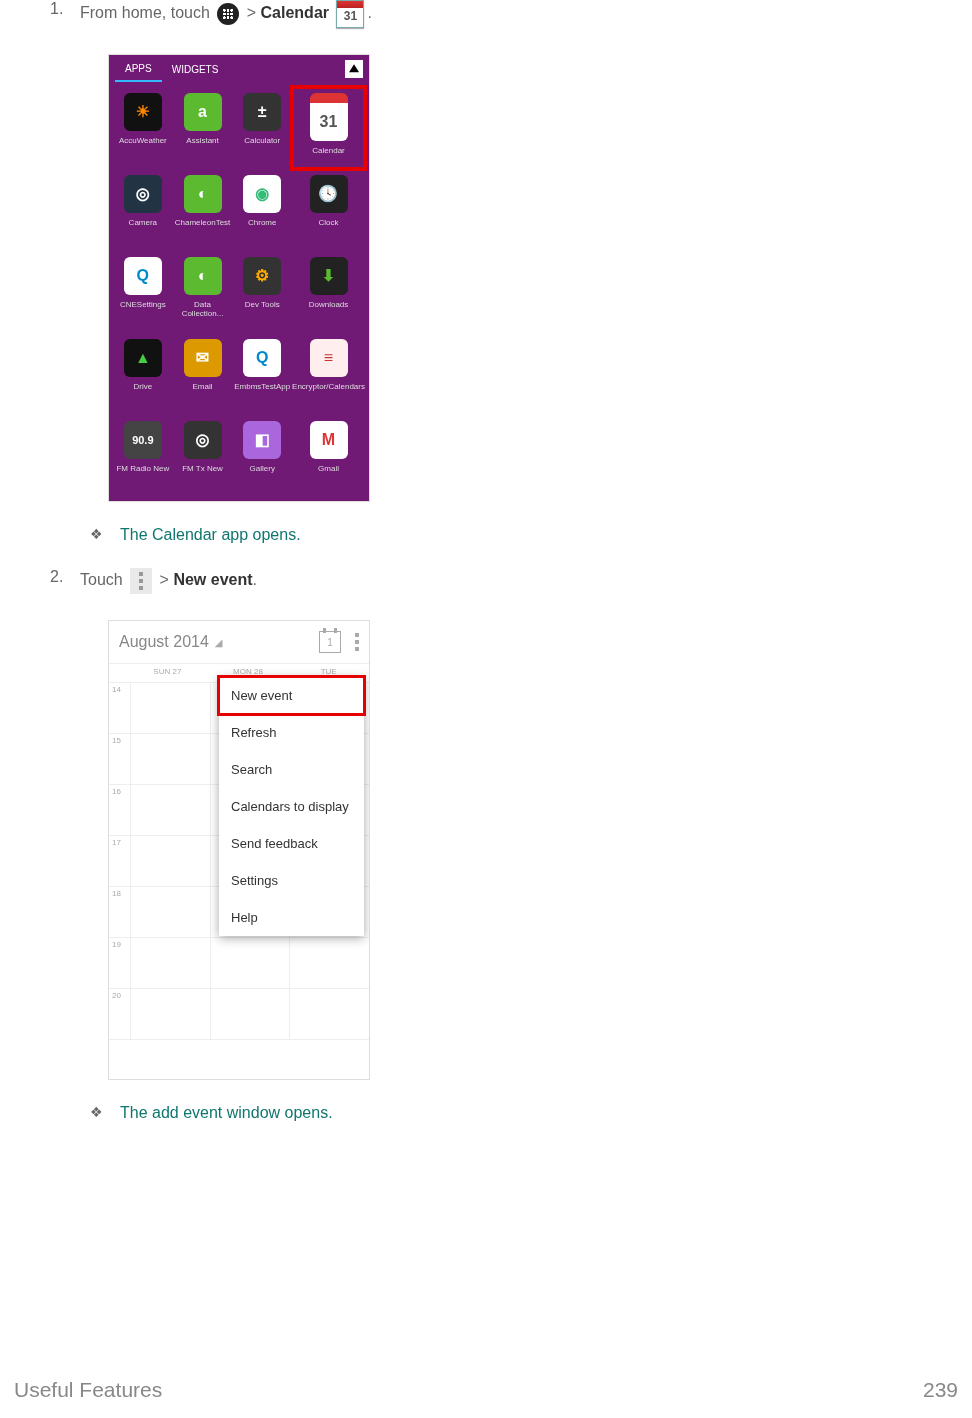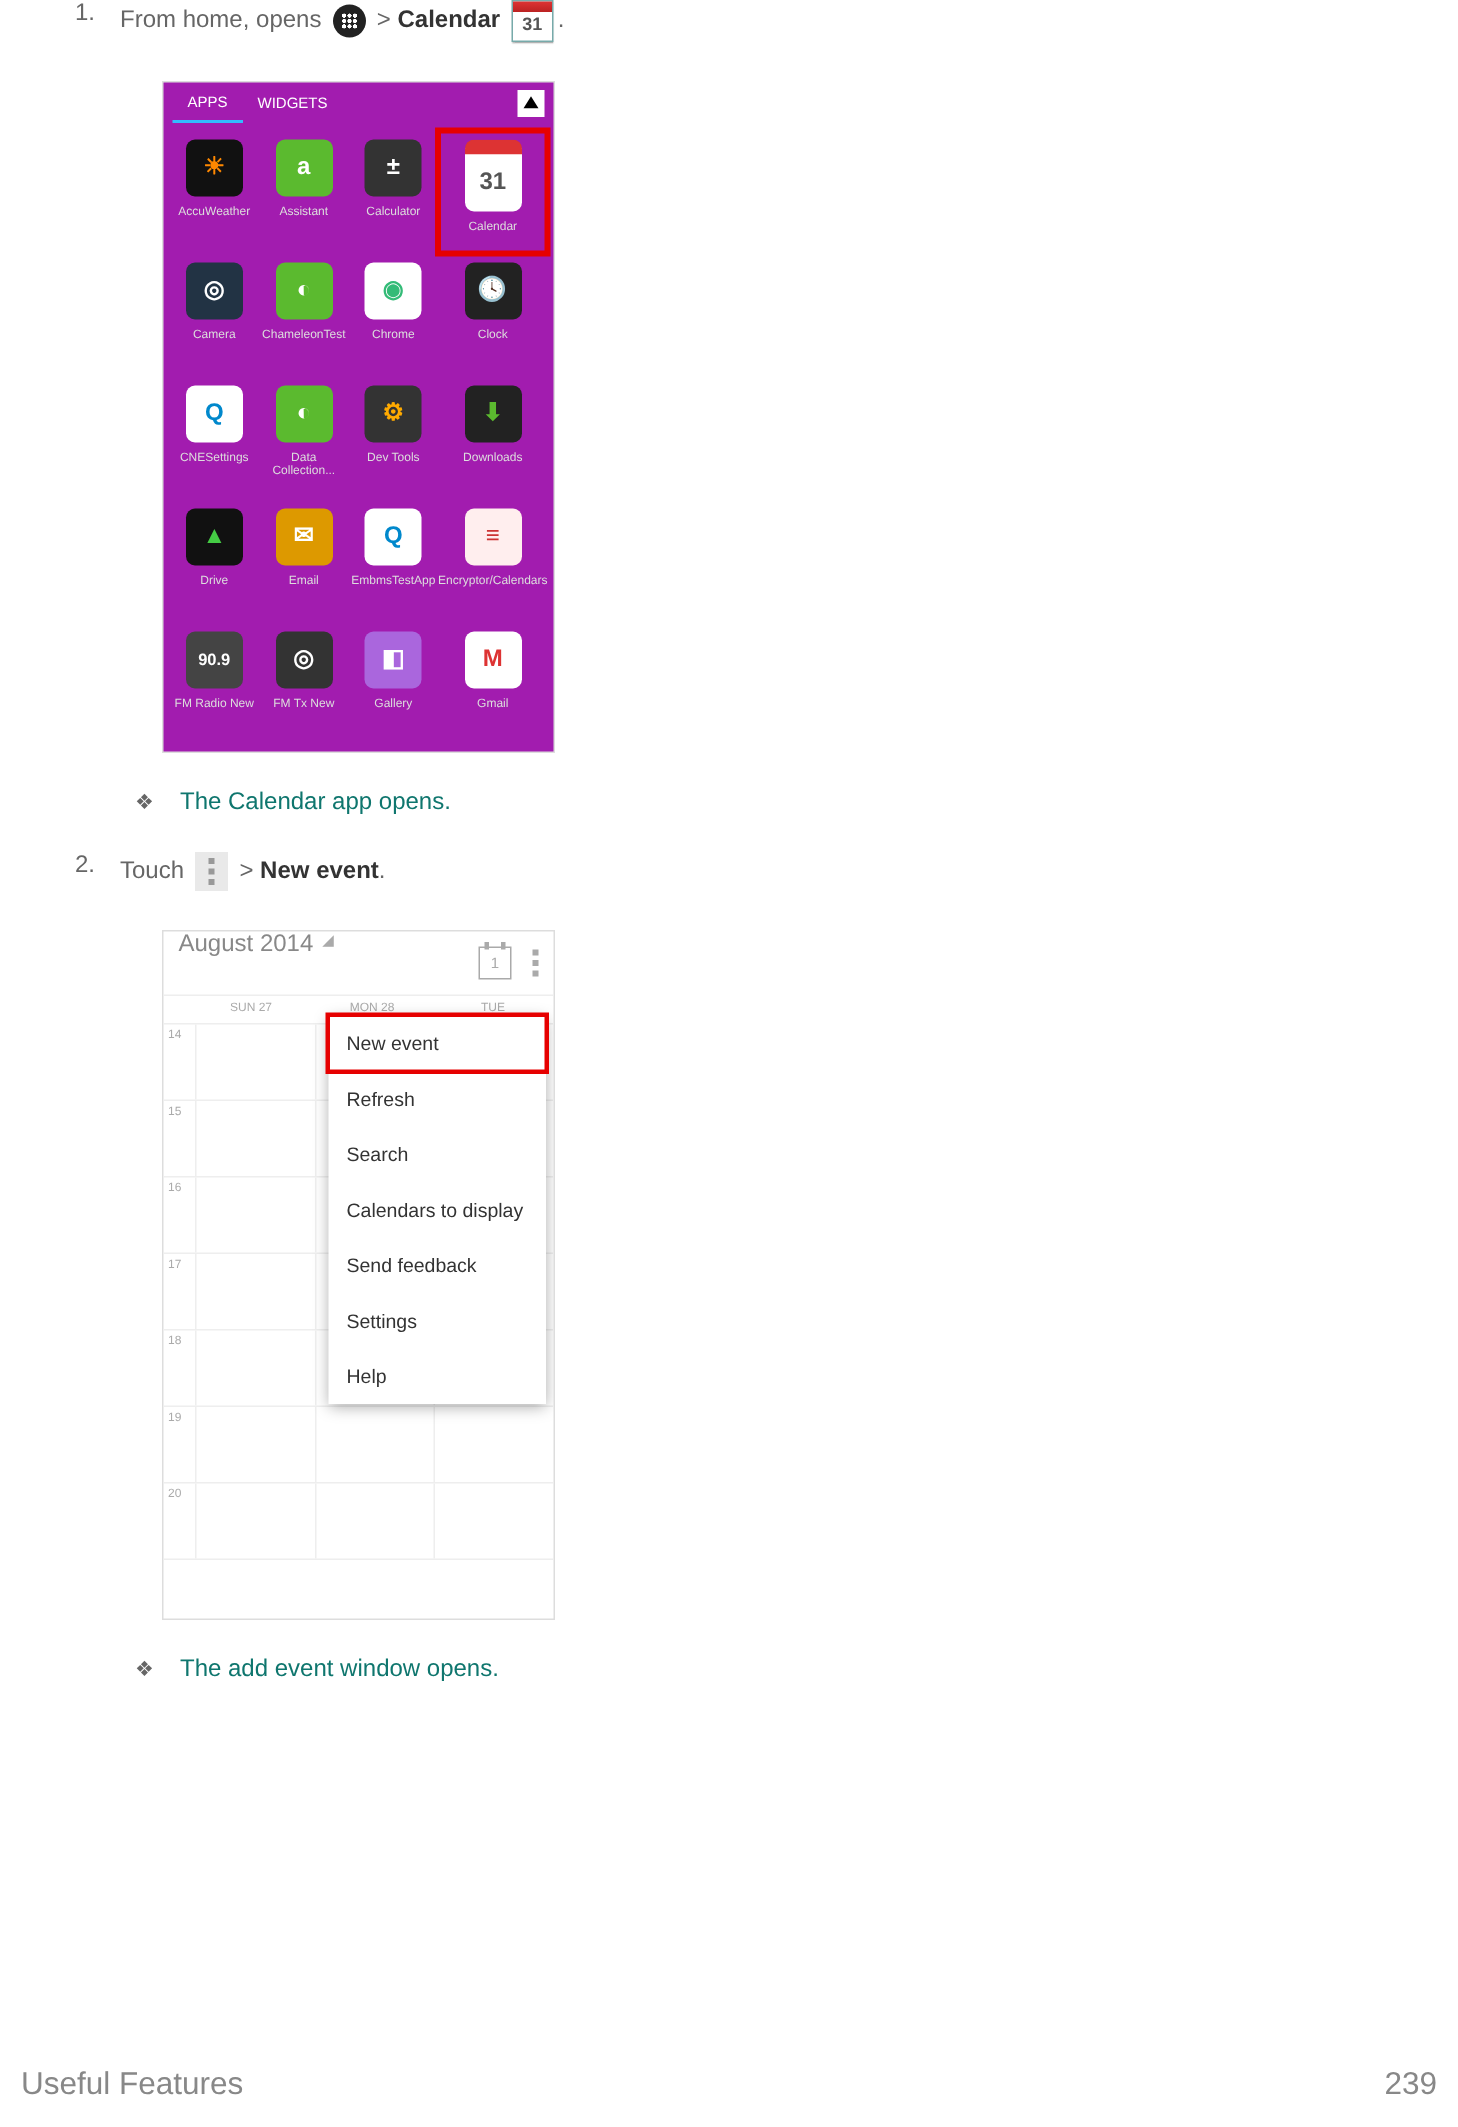"From home, opens" span { text: opens -> touch }
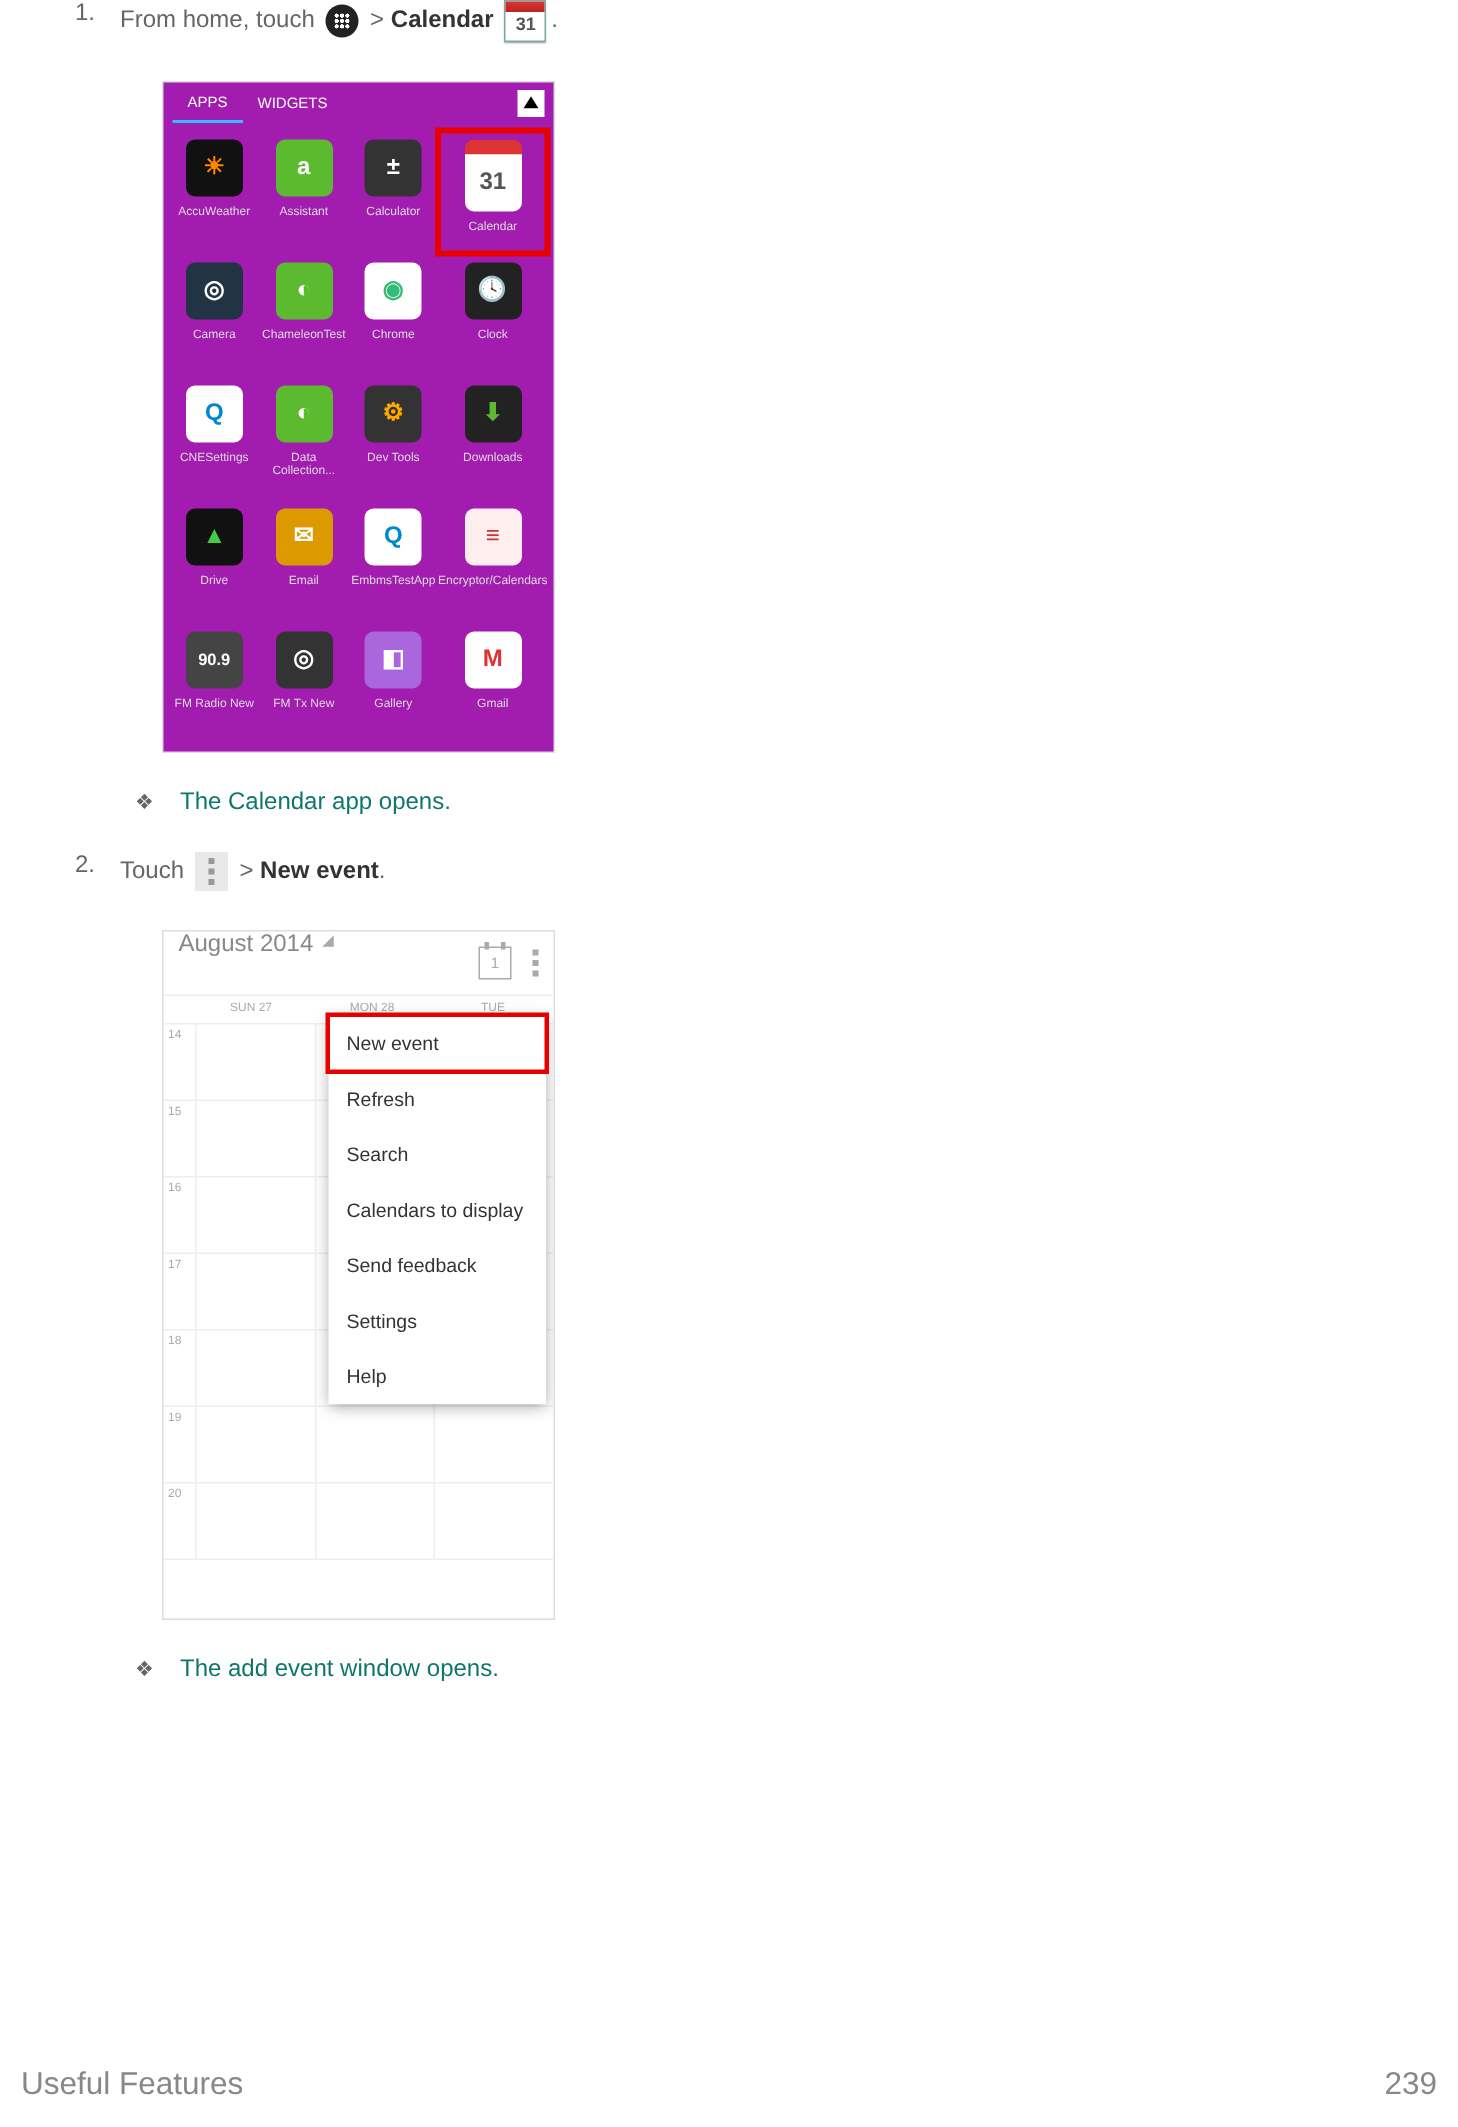"APPS" .shot { background: #a21caf -> #701a75 }
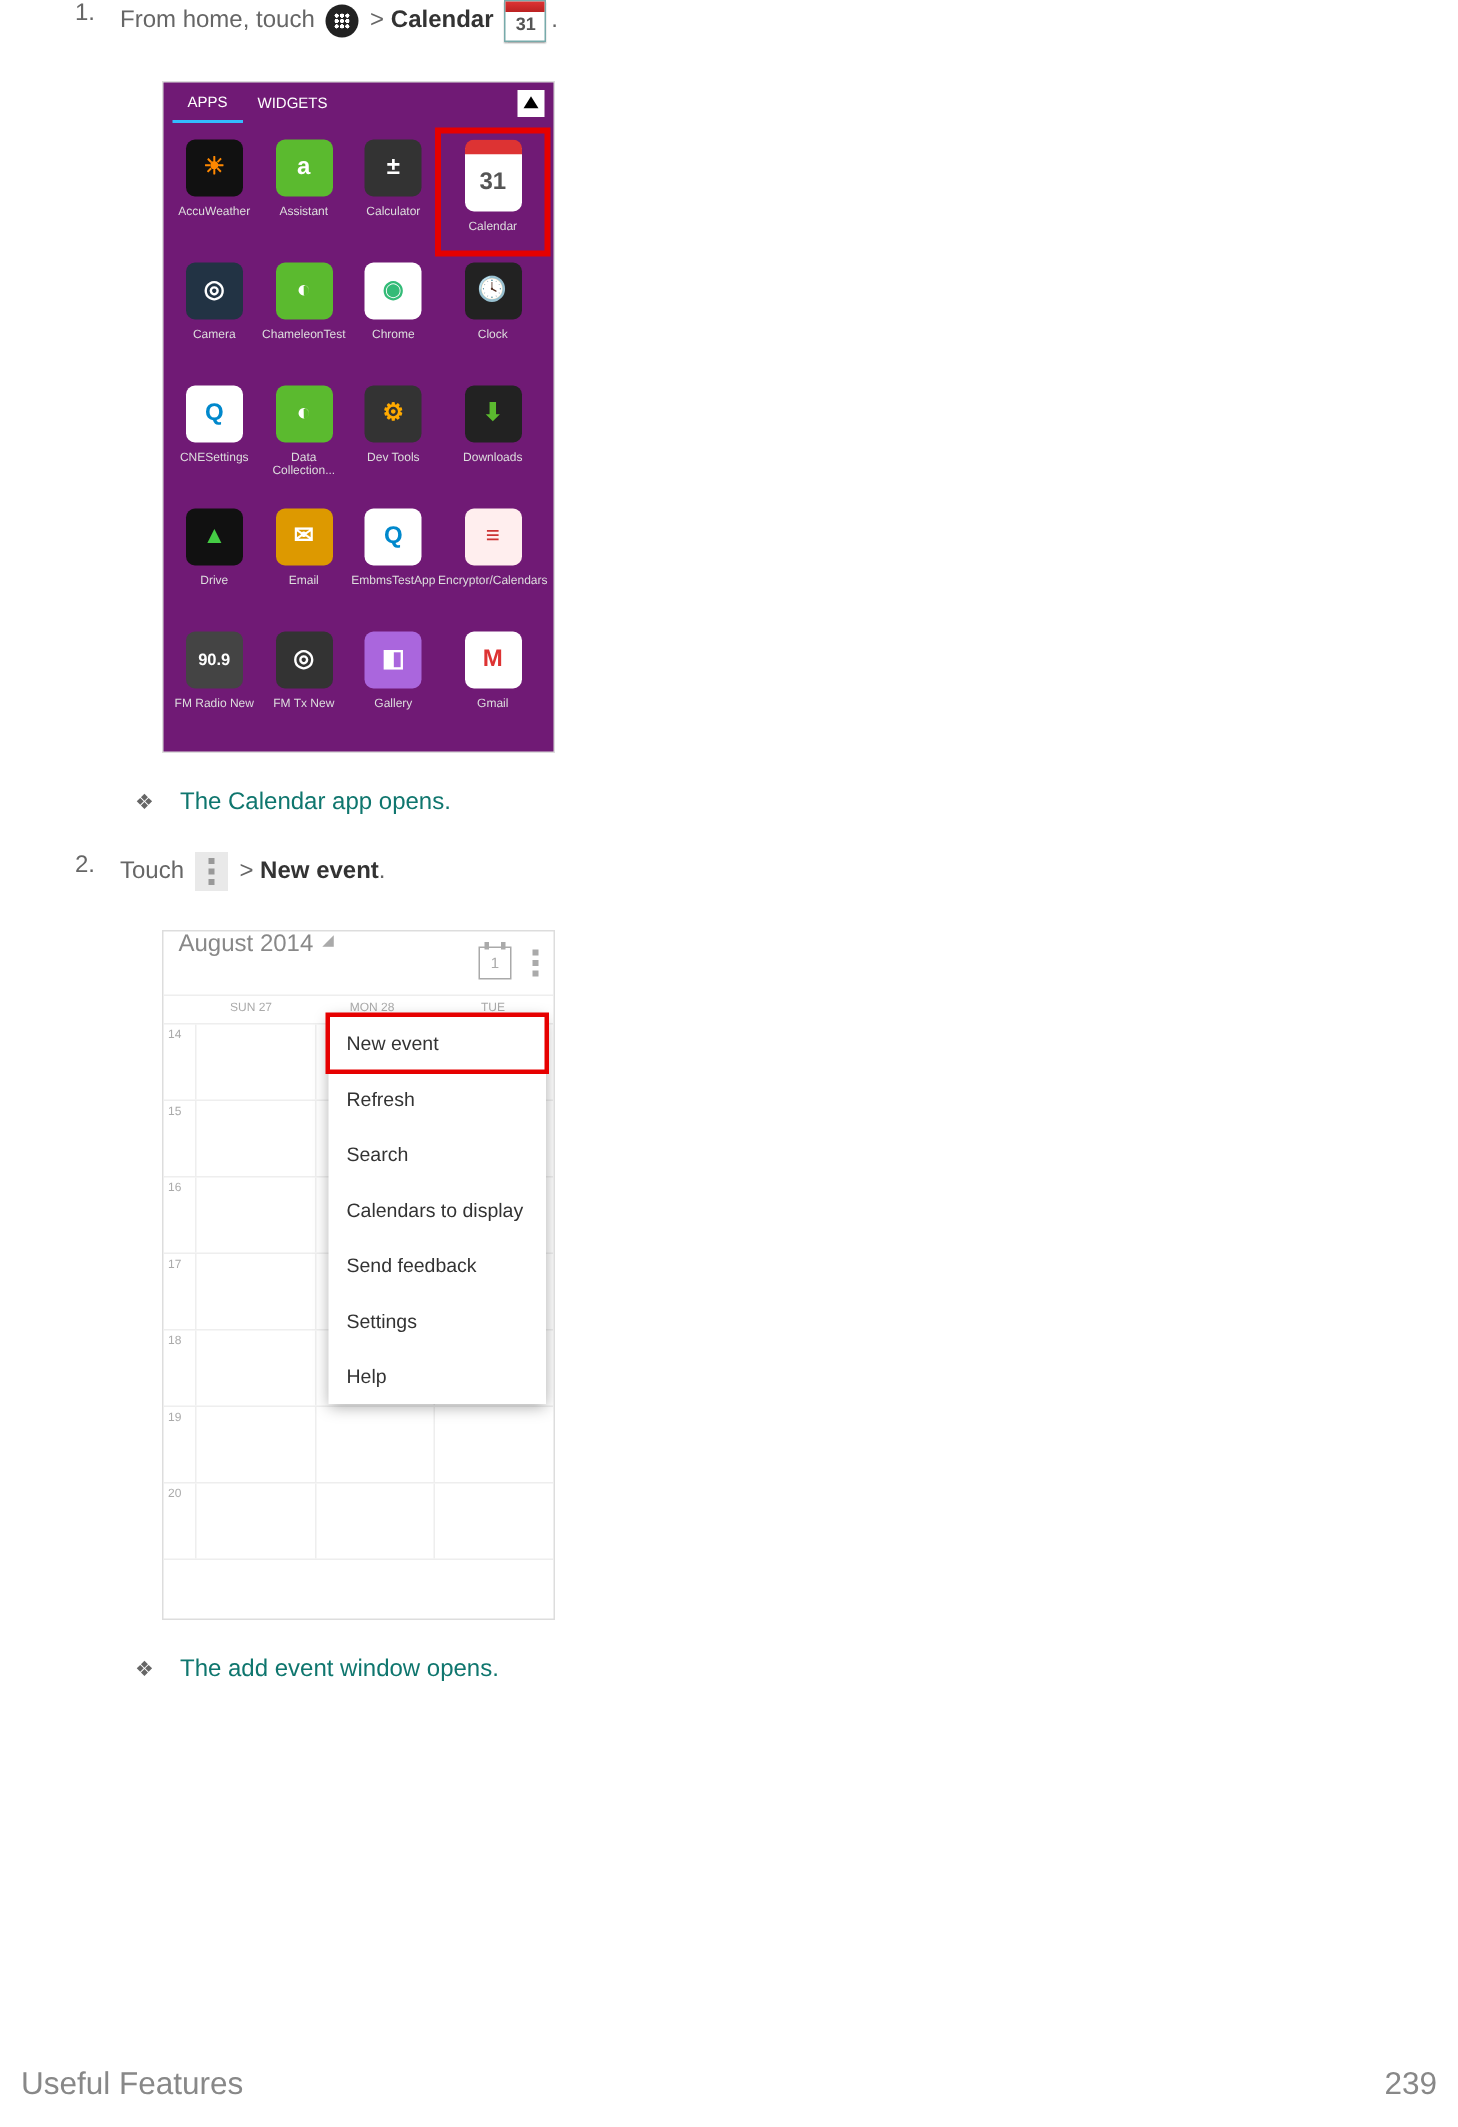"August 2014" .calhead { align-items: none -> center }
